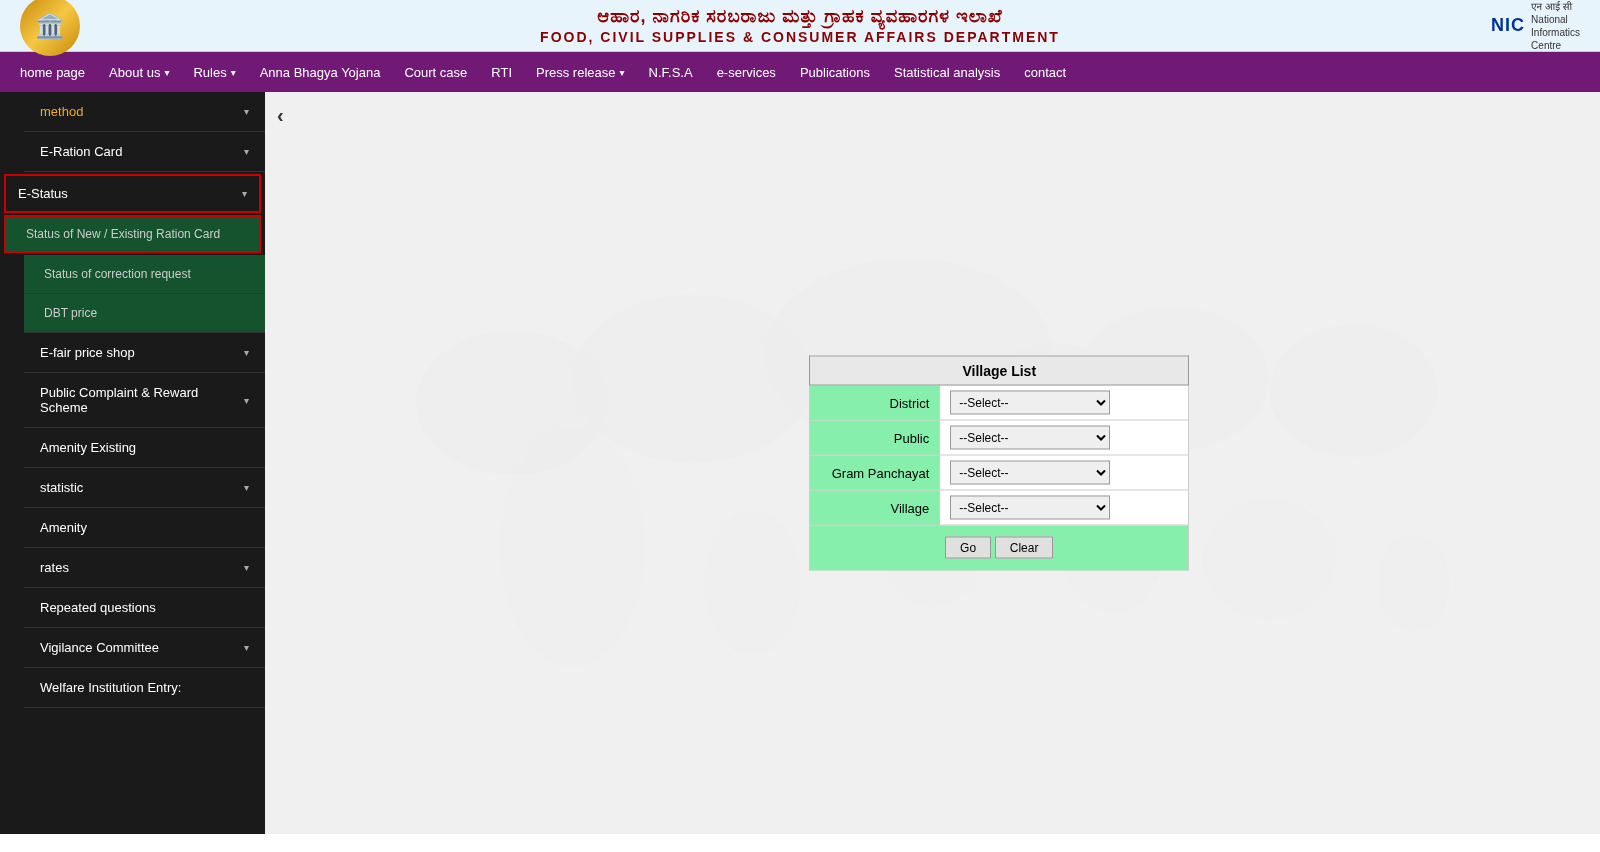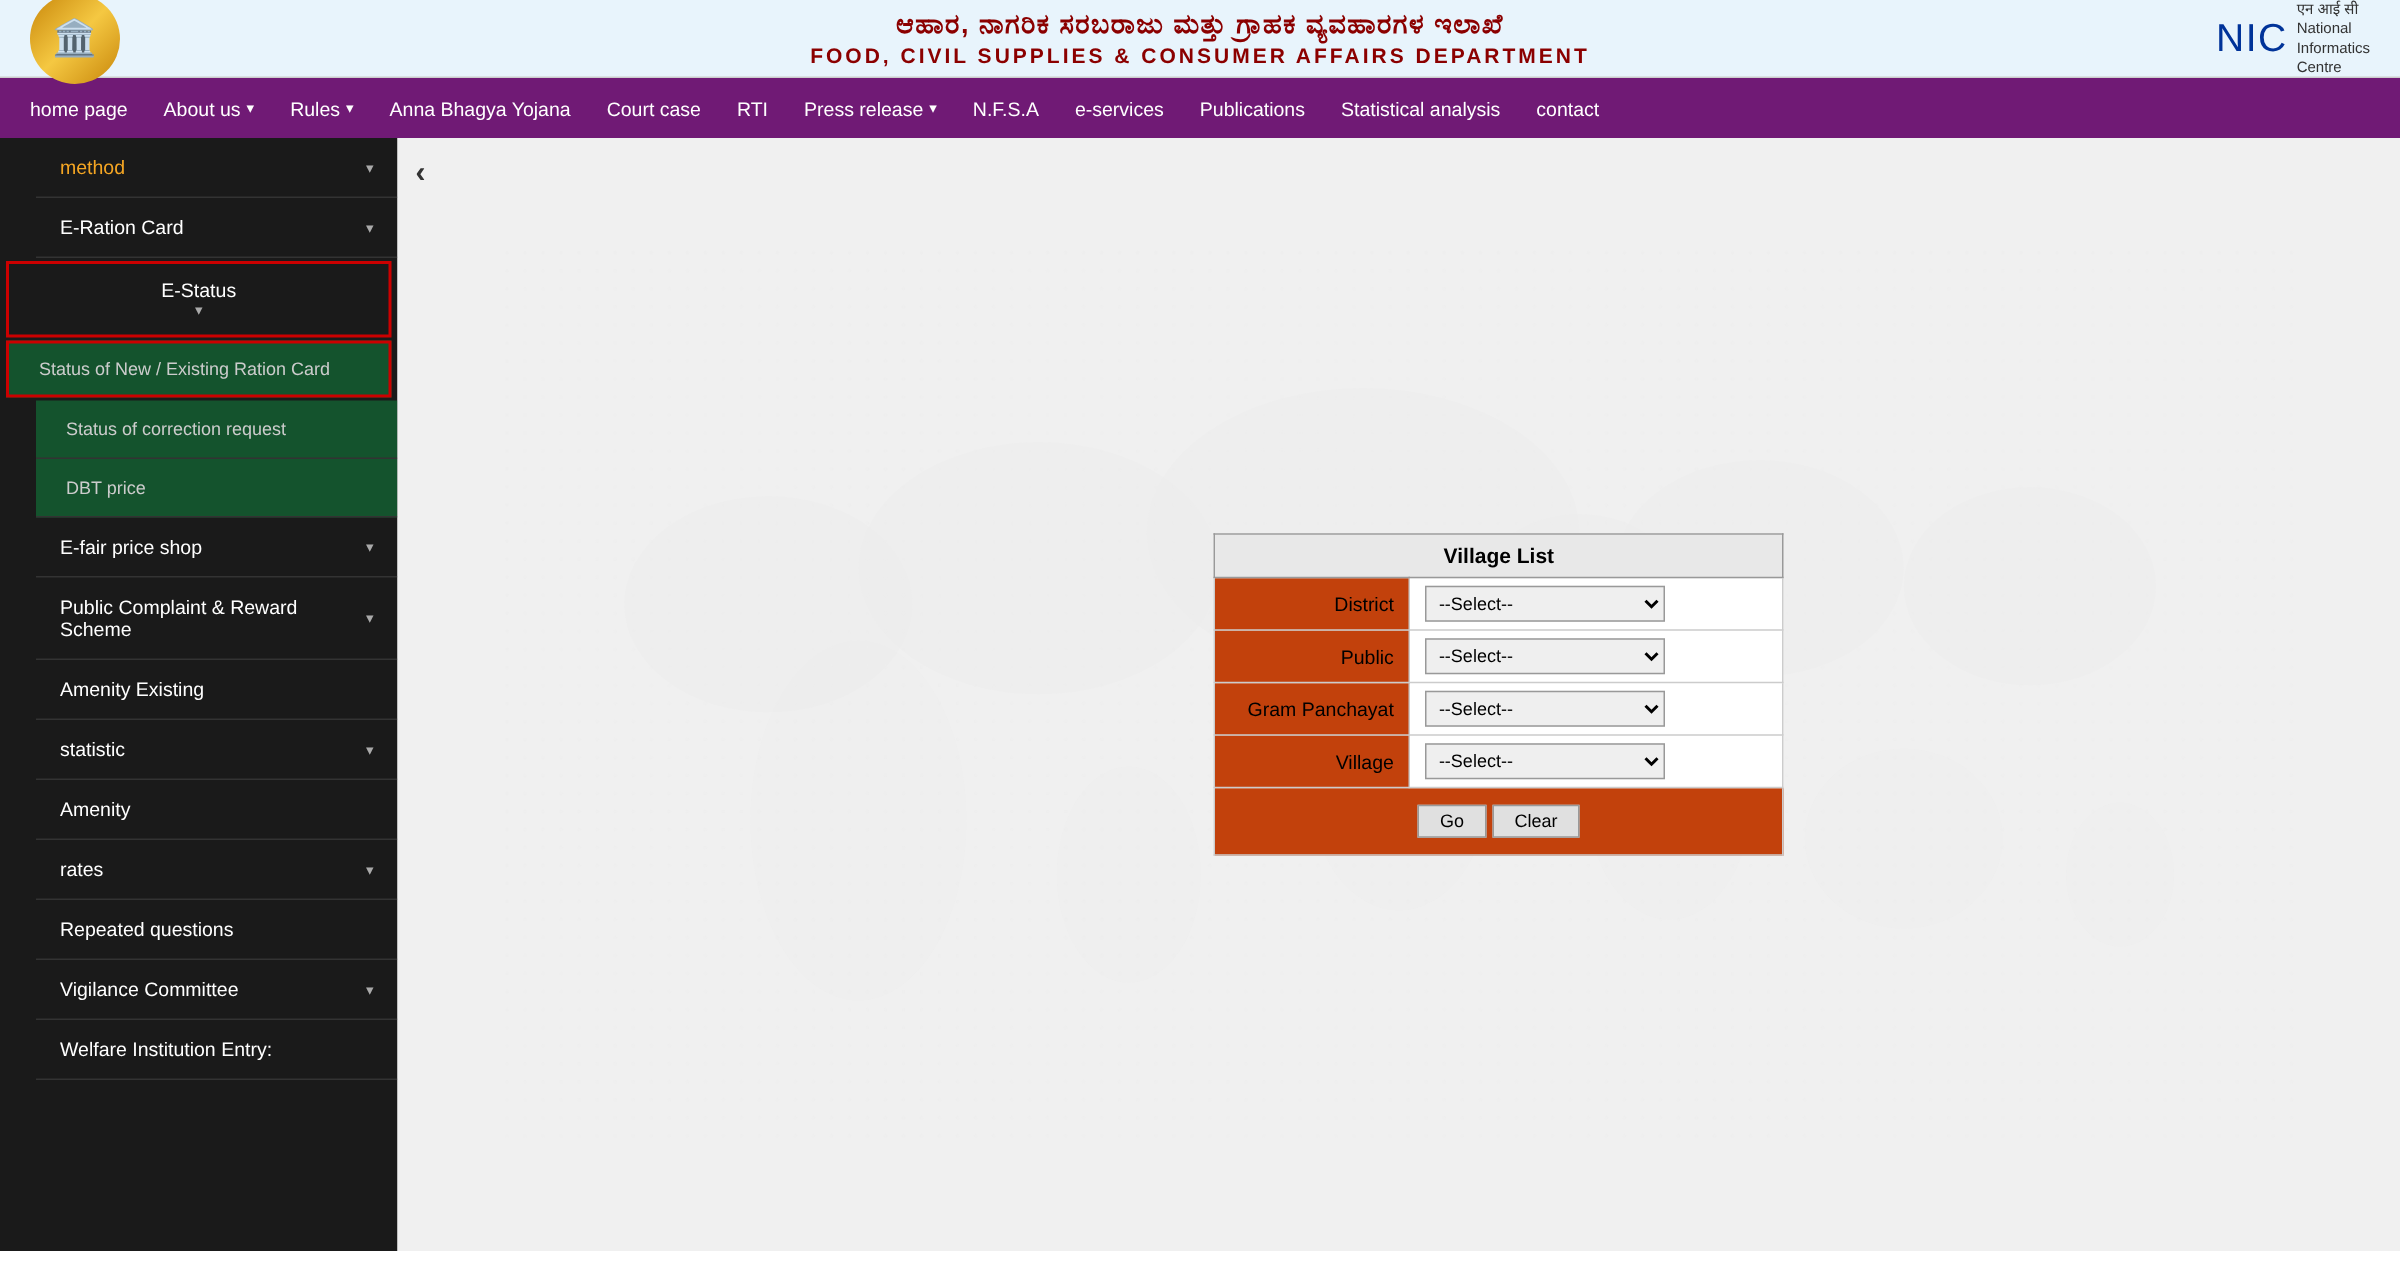"NIC" .nic-text { font-size: 26px -> 18px; font-weight: normal -> bold }
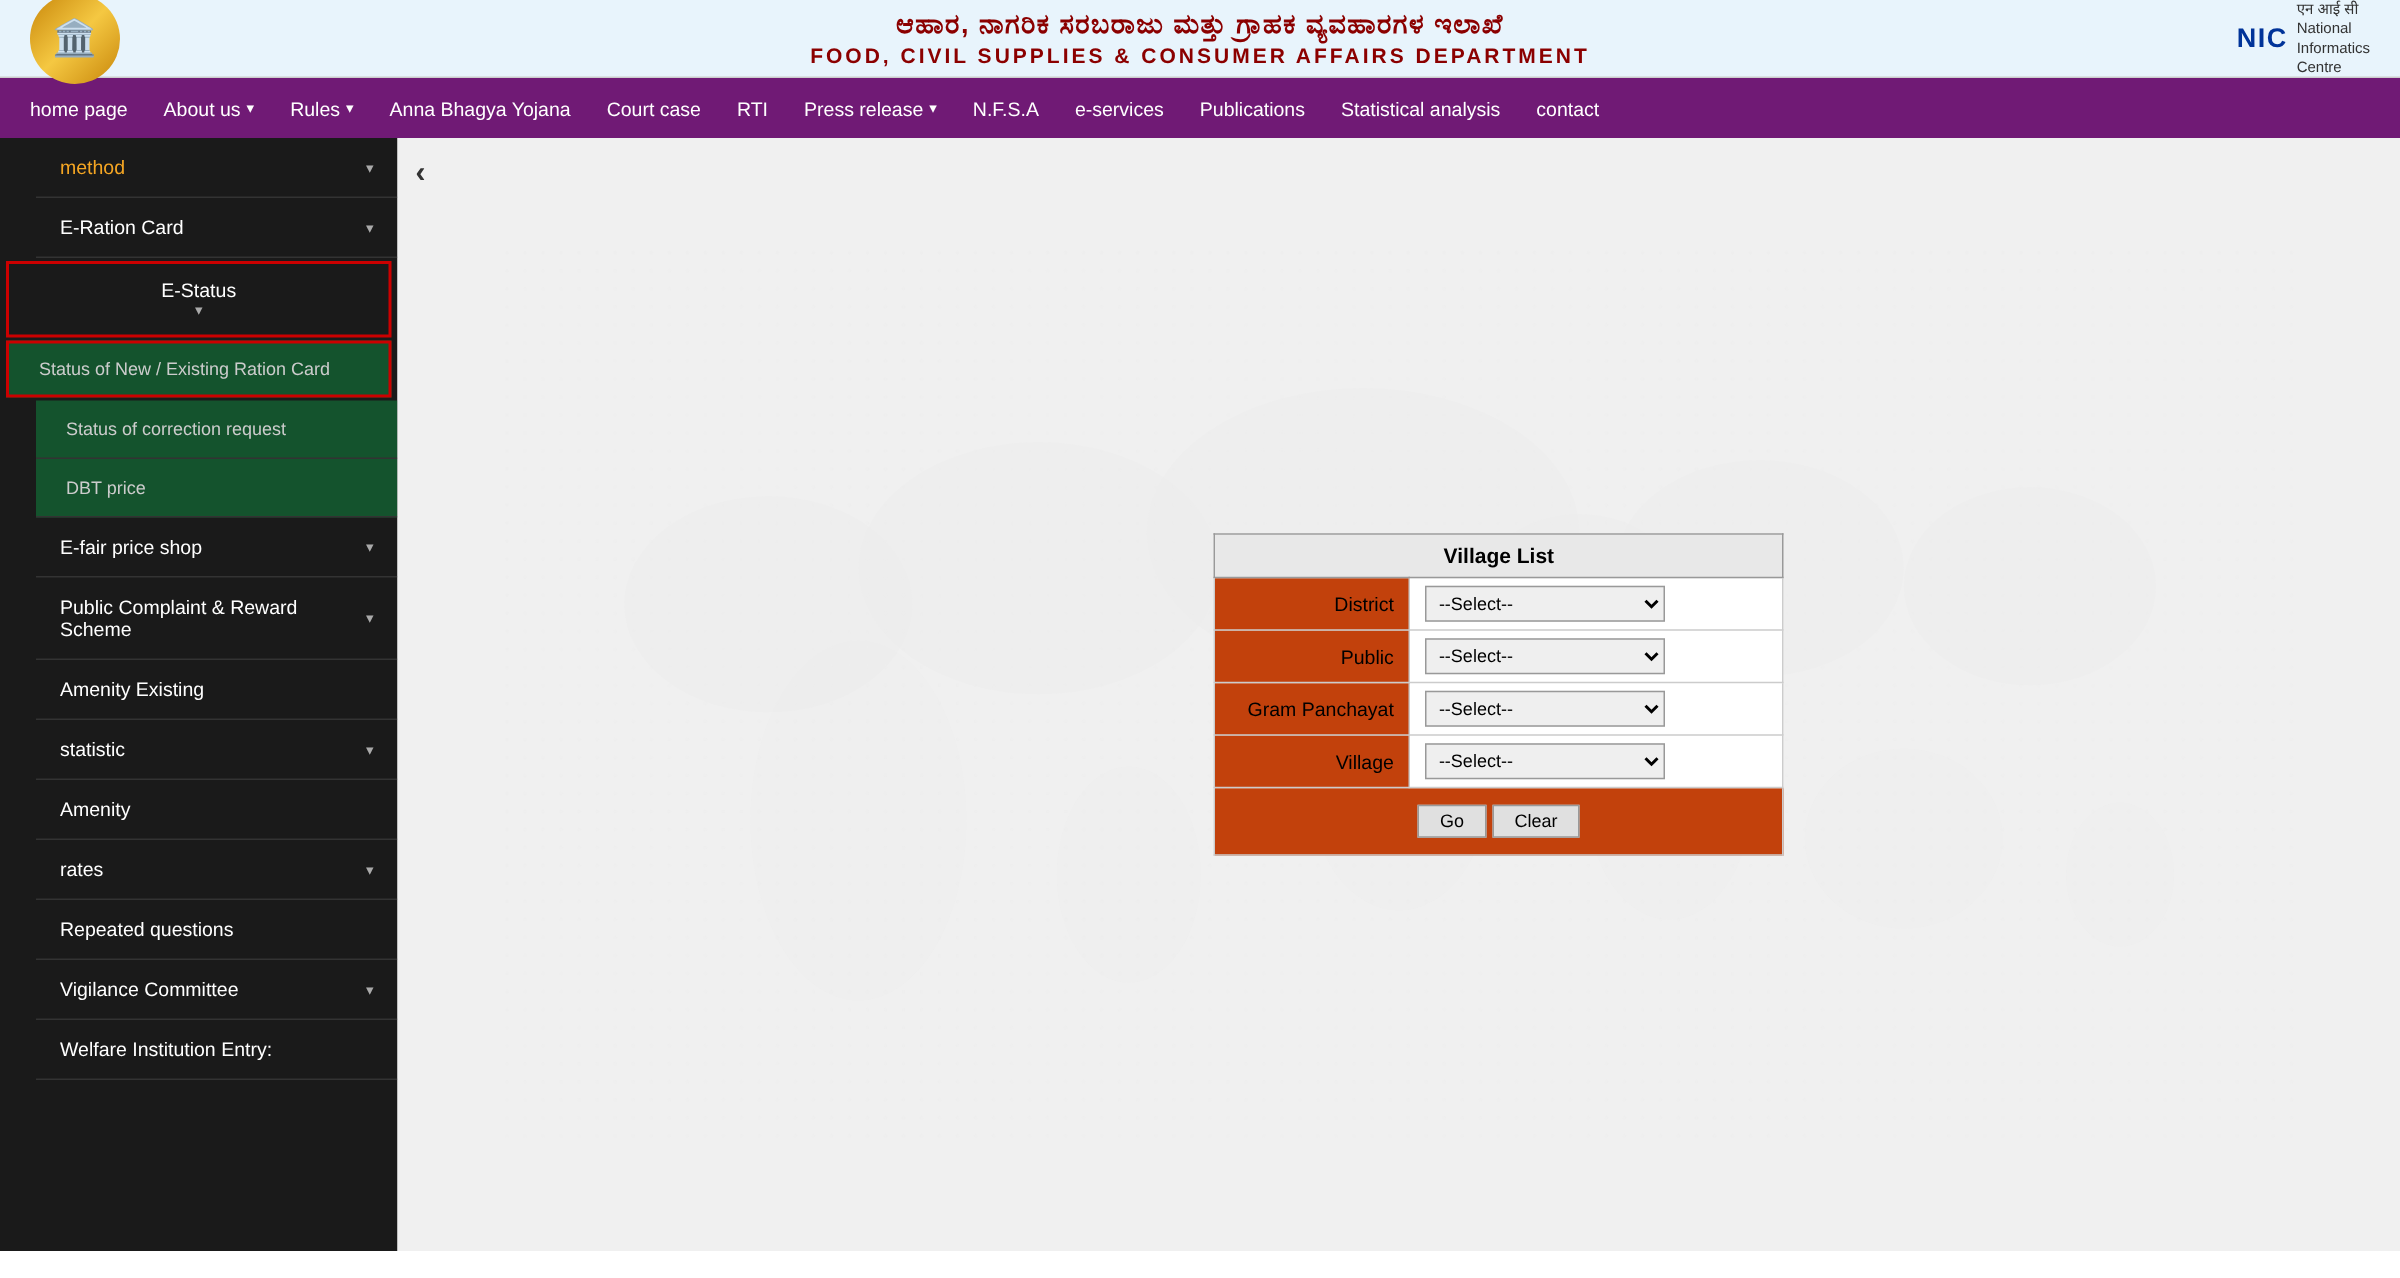"E-Status" div.sidebar-item { flex-direction: column -> none }
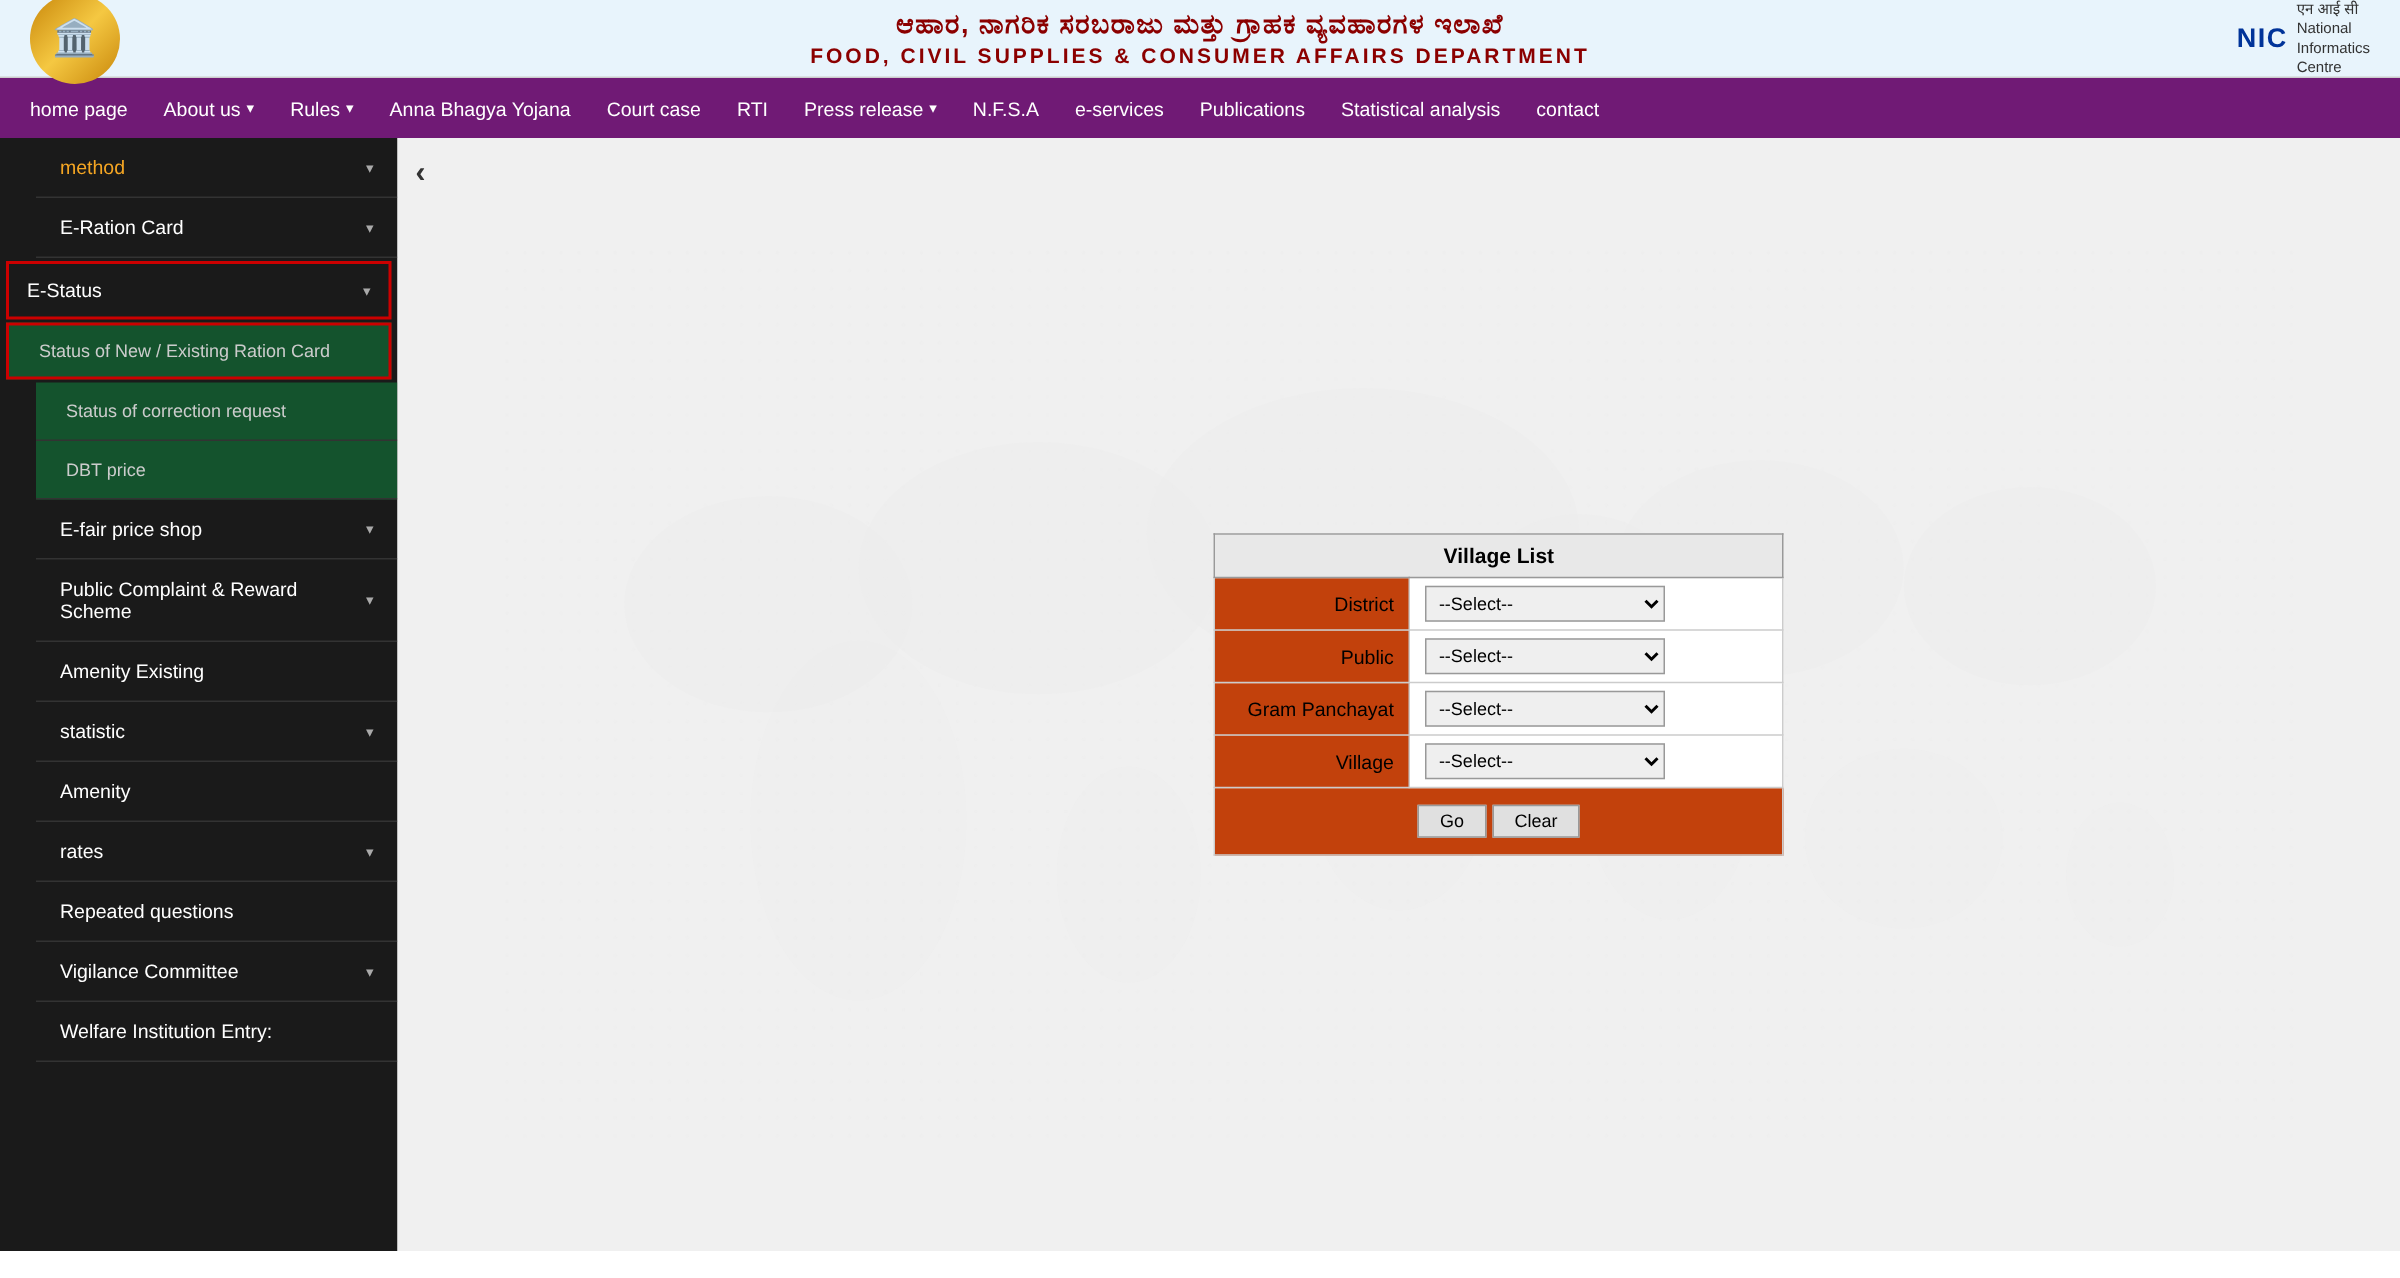"District" .village-list-table td:first-child { background: #c2410c -> #86efac }
